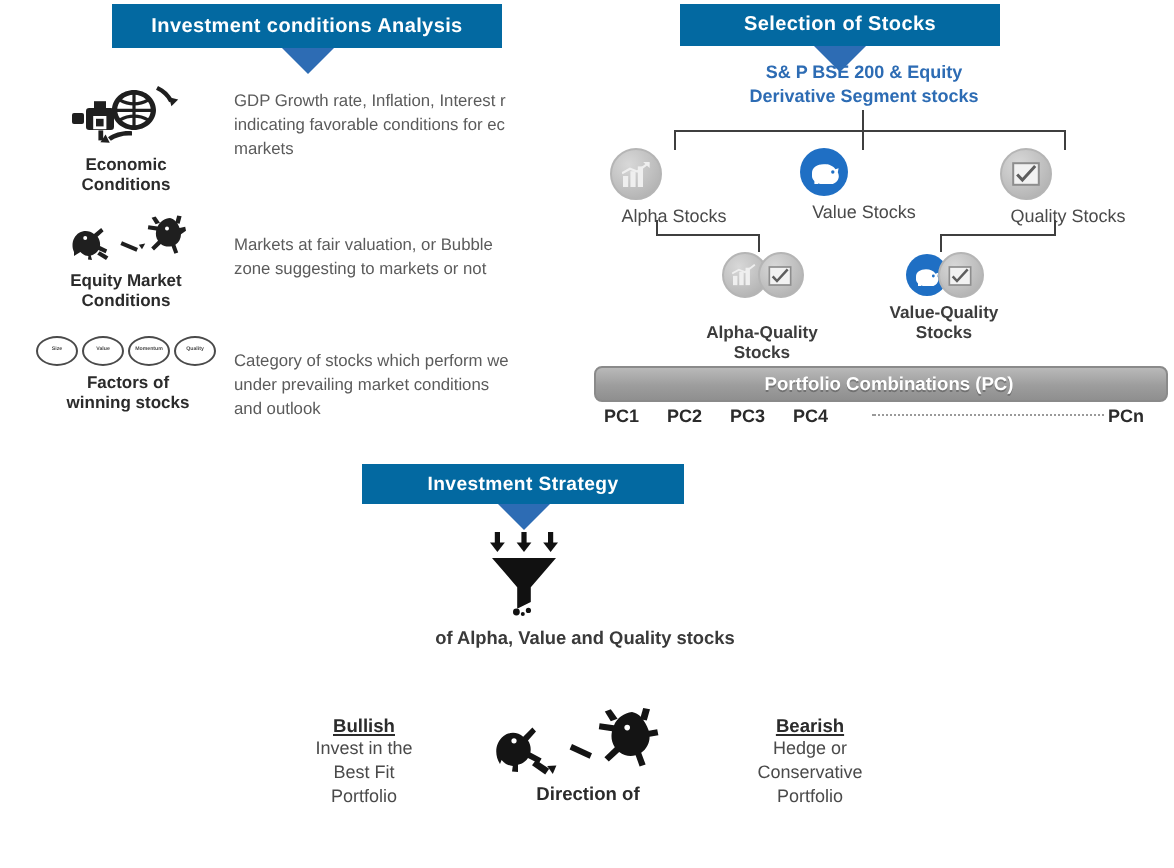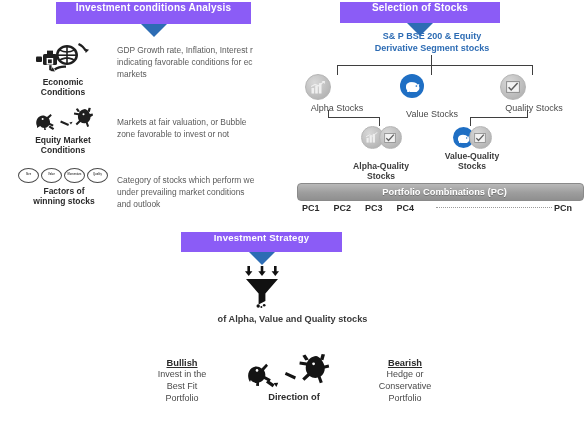"Investment conditions Analysis" .banner { align-items: none -> center; background: #8b5cf6 -> #0369a1 }
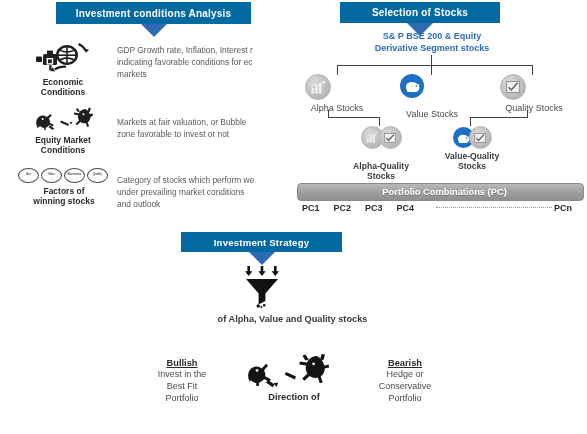"Value Stocks" div.node-cap { margin-top: 11px -> 3px }
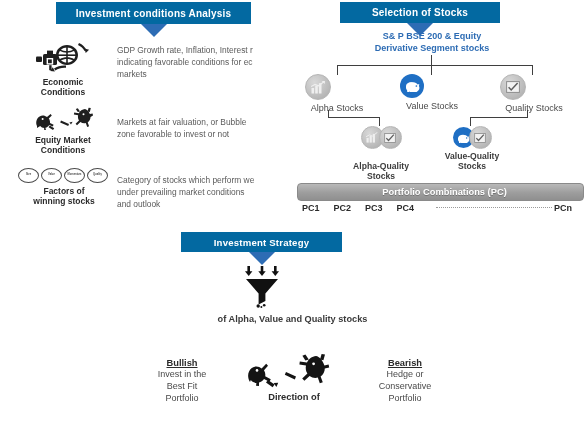"Markets at fair valuation, or" div.abs { text: favorable to invest -> suggesting to markets }
